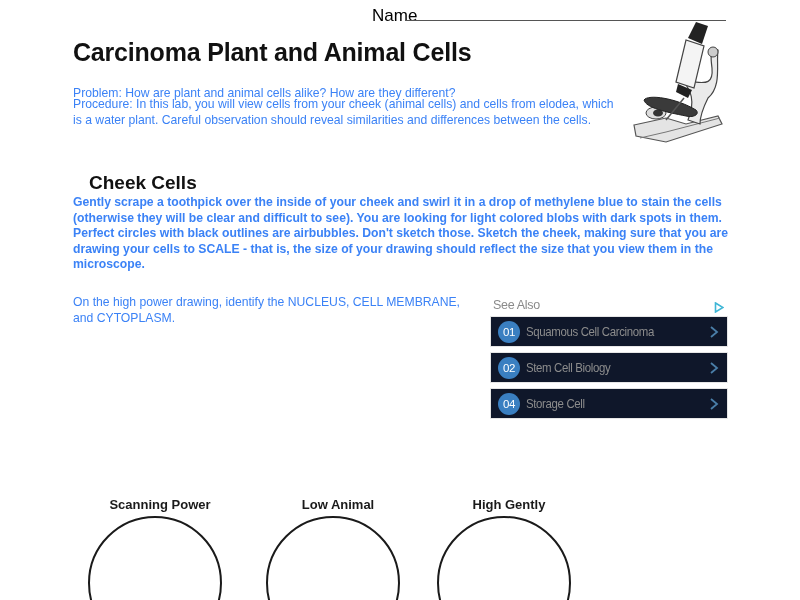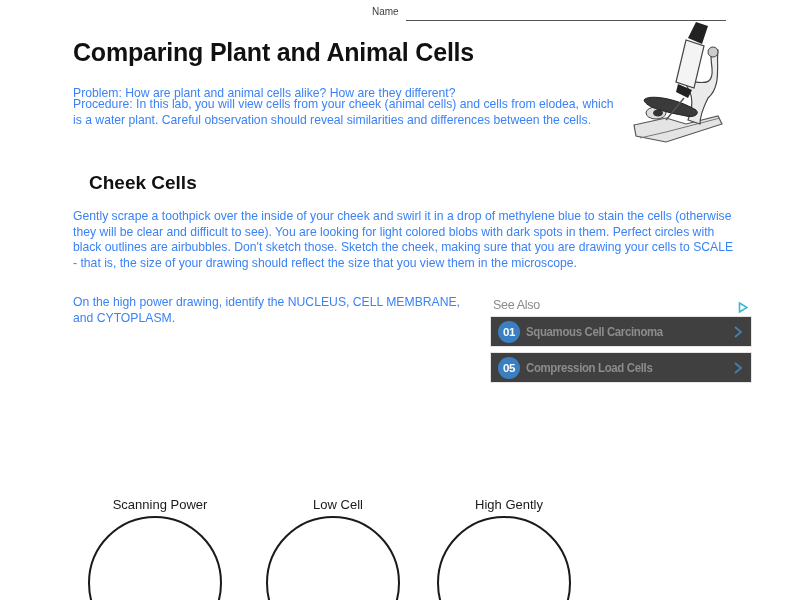"Name" .name-row { color: #404040 -> #000000; font-size: 10px -> 17px }
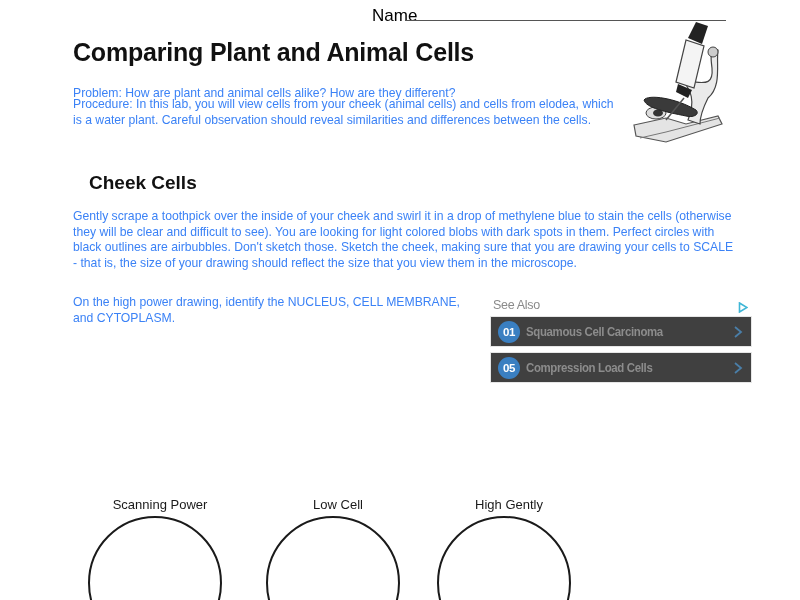"Comparing Plant and Animal Cells" h1.title { text: Comparing -> Carcinoma }
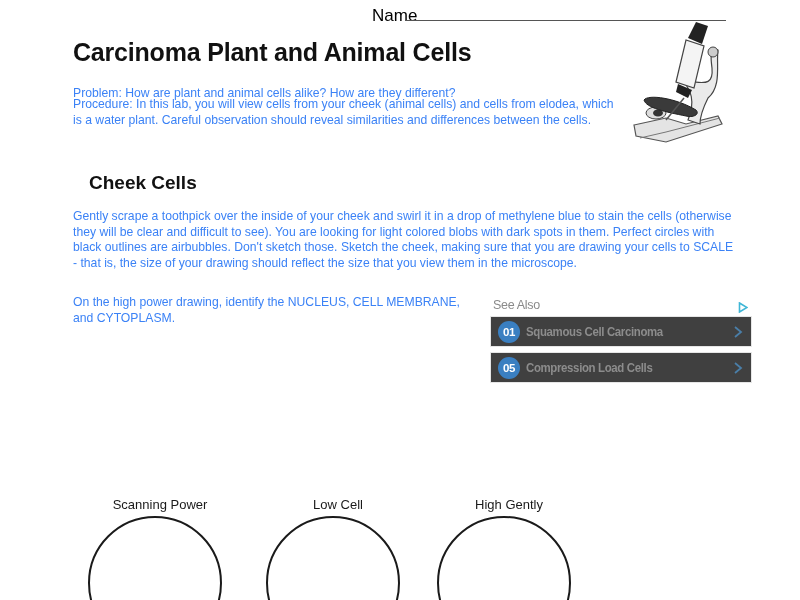"Gently scrape a toothpick over" .p-cheek { font-weight: none -> bold; top: 209px -> 195px }
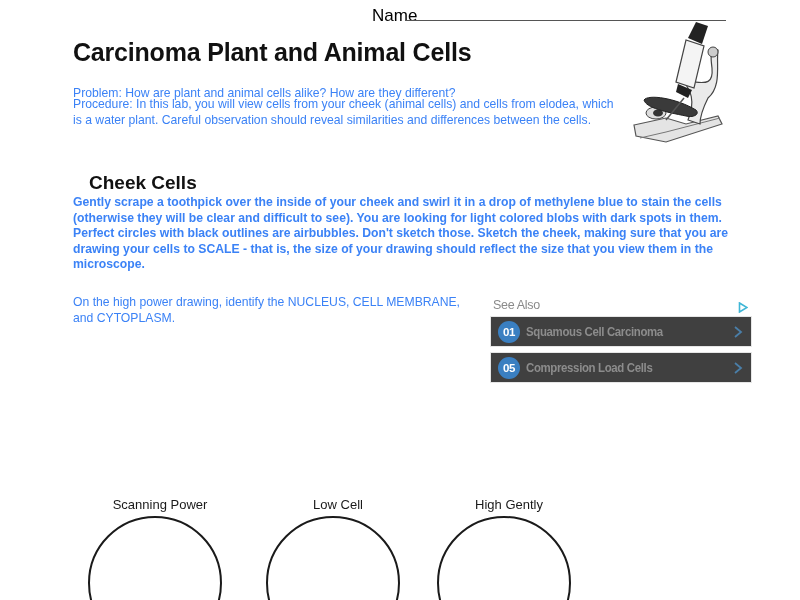"See Also" .see-also { width: 262px -> 238px }
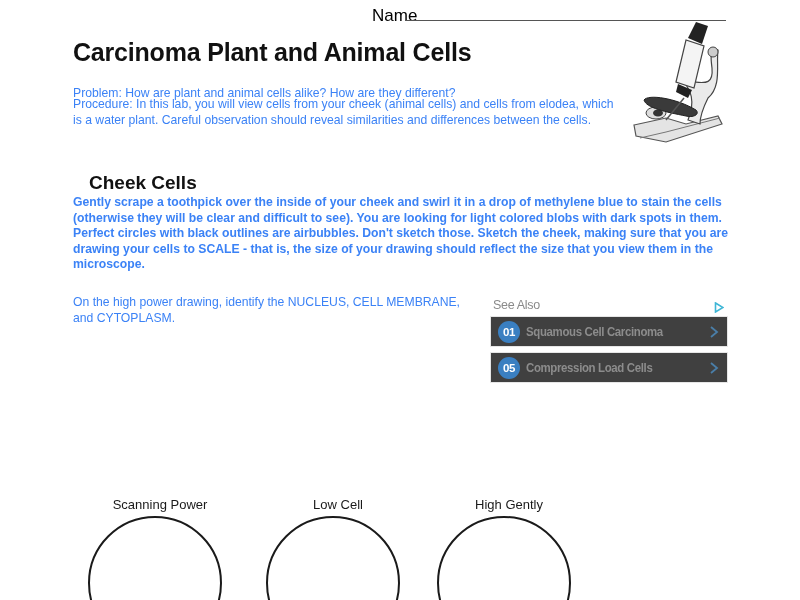"01" .sa-item { background: #404040 -> #0f172a; font-weight: bold -> none }
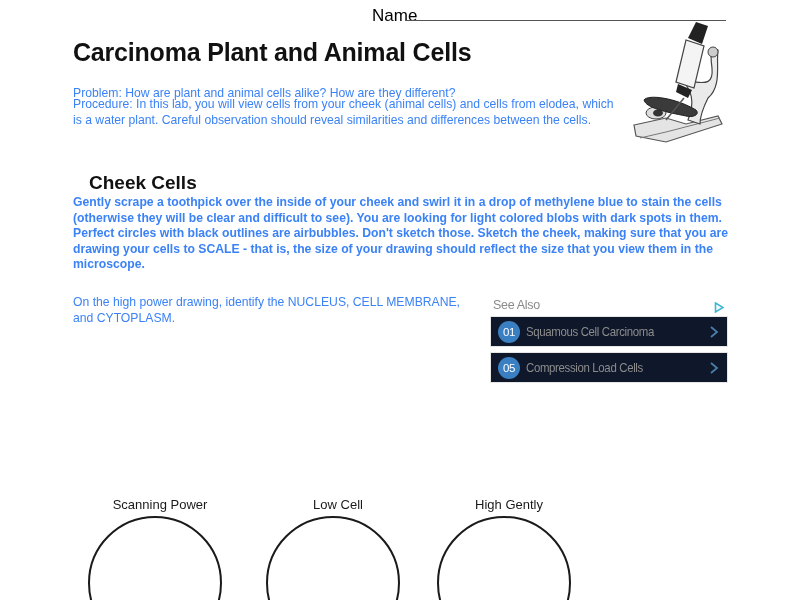"02" div.sa-item { html: none -> <div> <span>02</span> <span>Stem Cell Biology</span> <span><svg> <path></path> </svg></span> </div> }
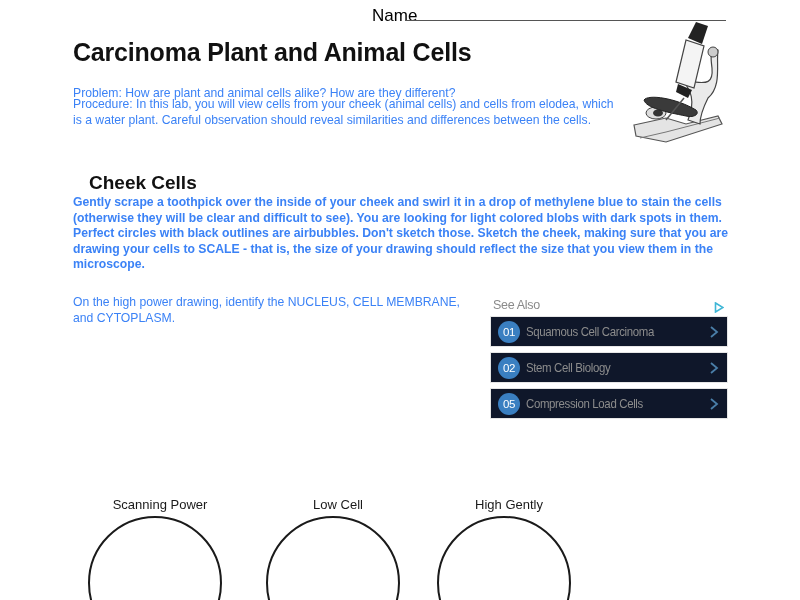"04" div.sa-item { html: none -> <div> <span>04</span> <span>Storage Cell</span> <span><svg> <path></path> </svg></span> </div> }
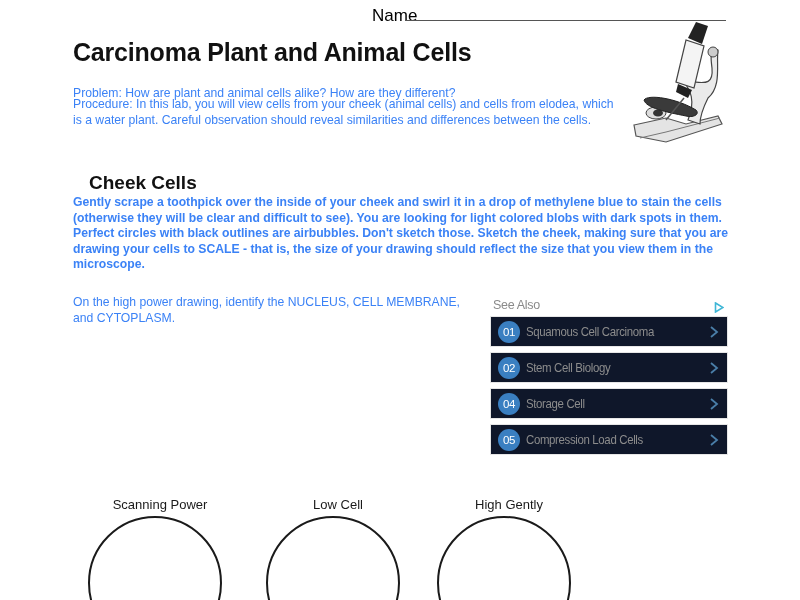"05" div.sa-item { html: <div> <span>05</span> <span>Compression Load Cells</span> <span><svg> <path></path> </svg></span> </div> -> none }
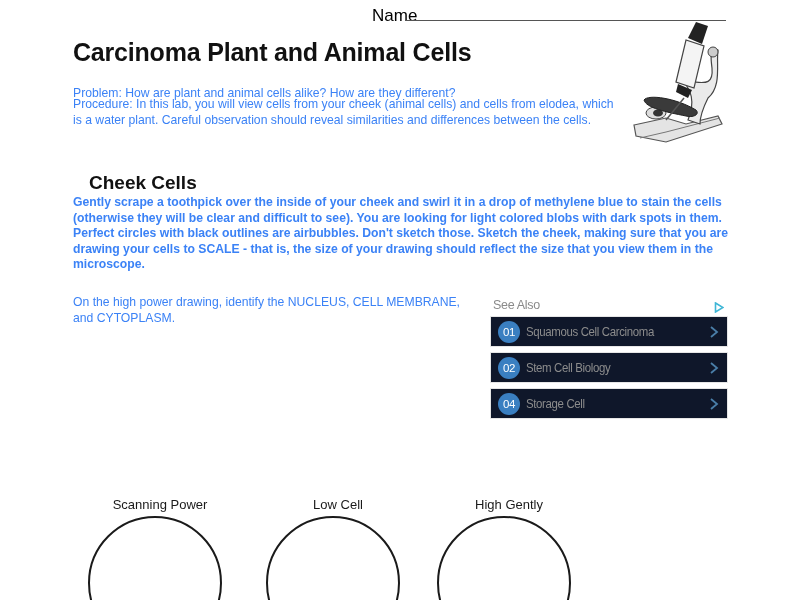"Scanning Power" .circle-label { font-weight: none -> bold }
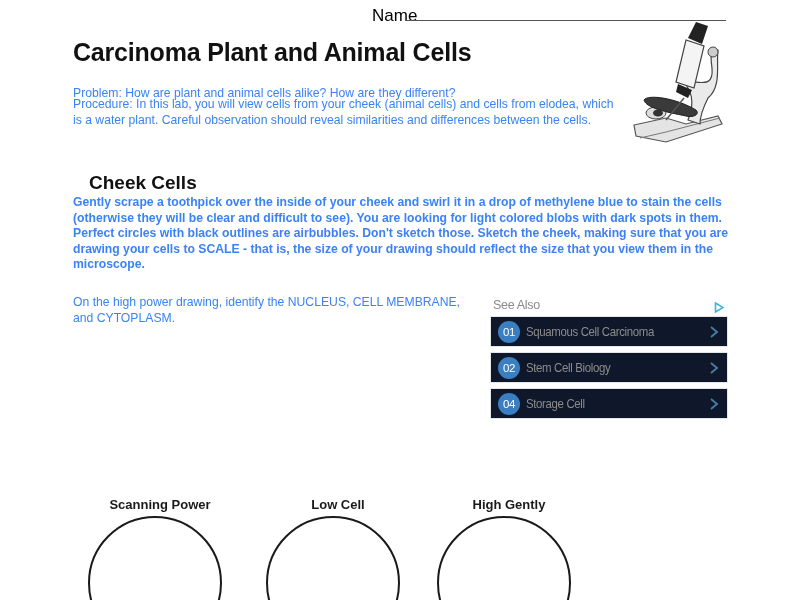"Low Cell" div.circle-label { text: Cell -> Animal }
